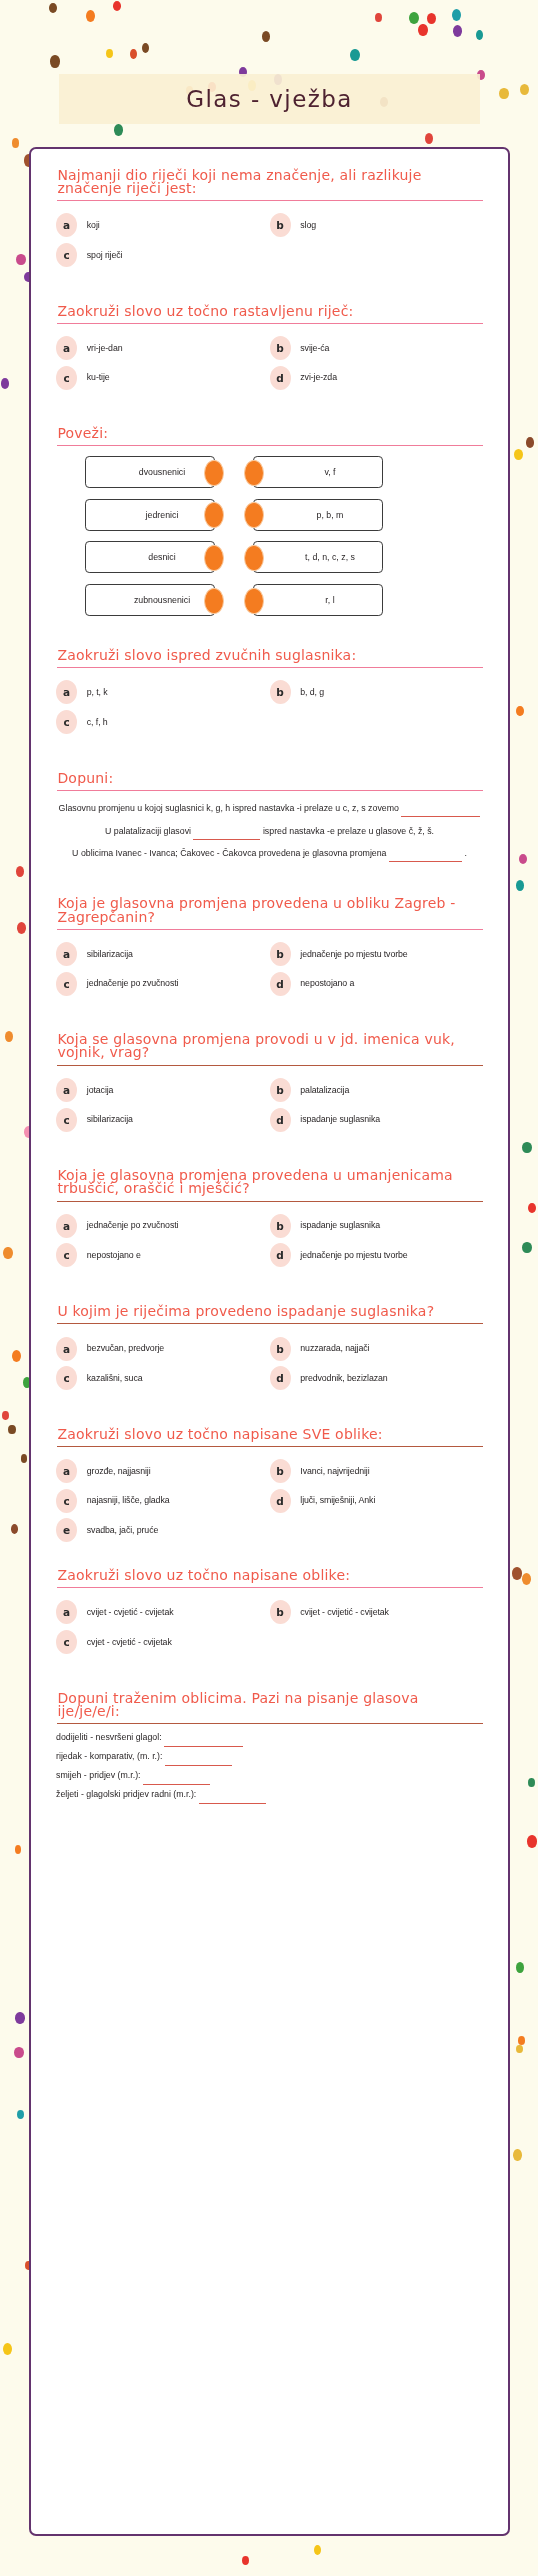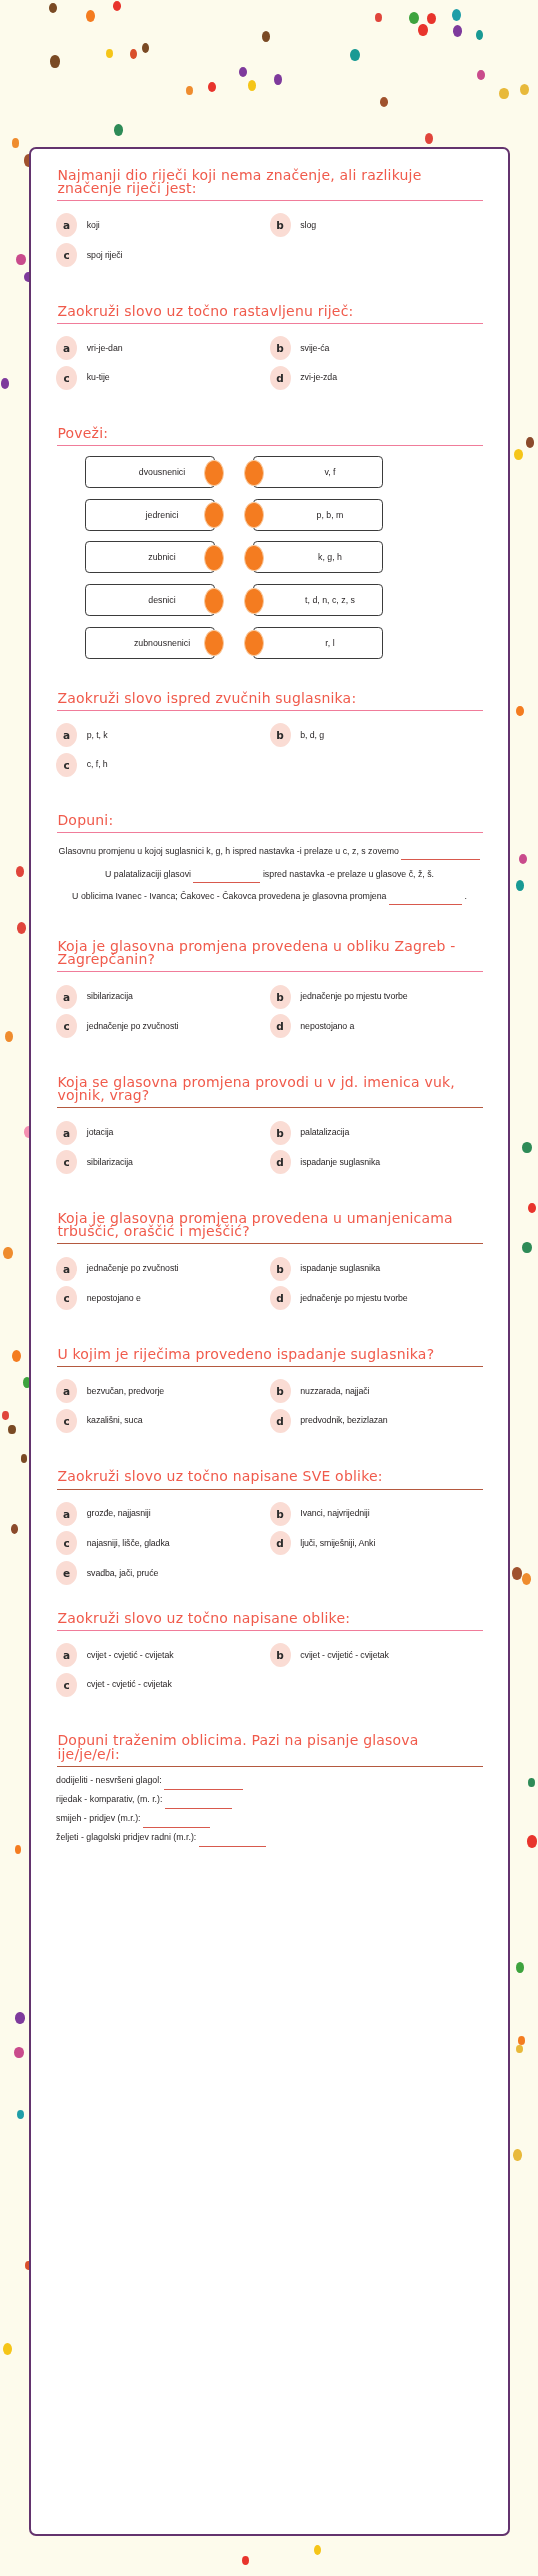"Glas - vježba" div { html: none -> <div> <div>Glas - vježba</div> </div> }
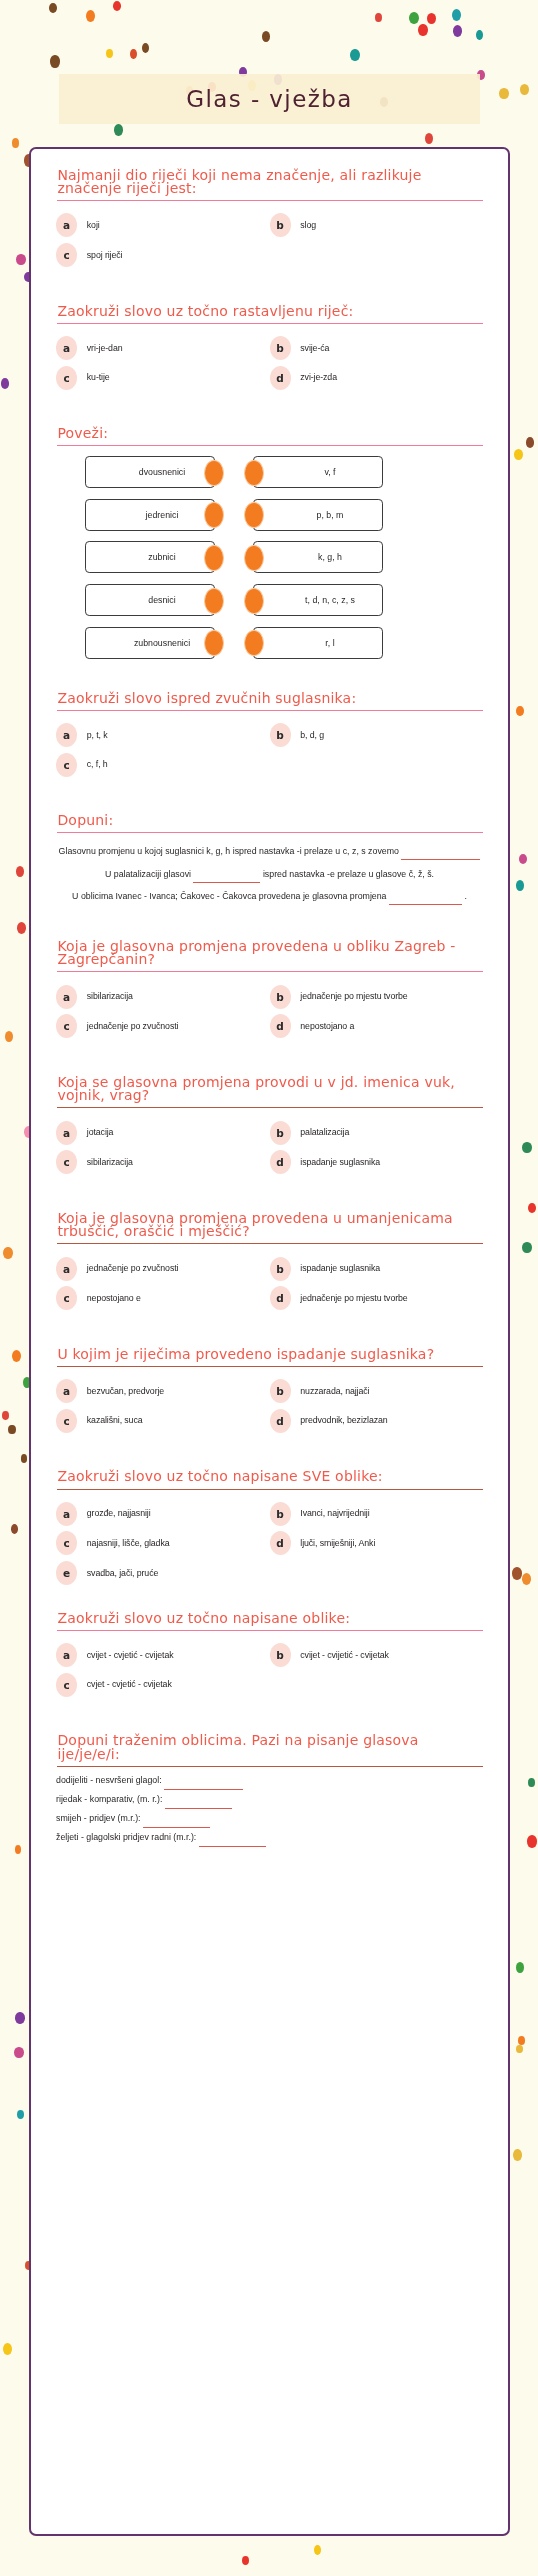"zubnici" div.match-row { html: <div> <div> <span>zubnici</span> <span></span> </div> <div> <span></span> <span>k, g, h</span> </div> </div> -> none }
